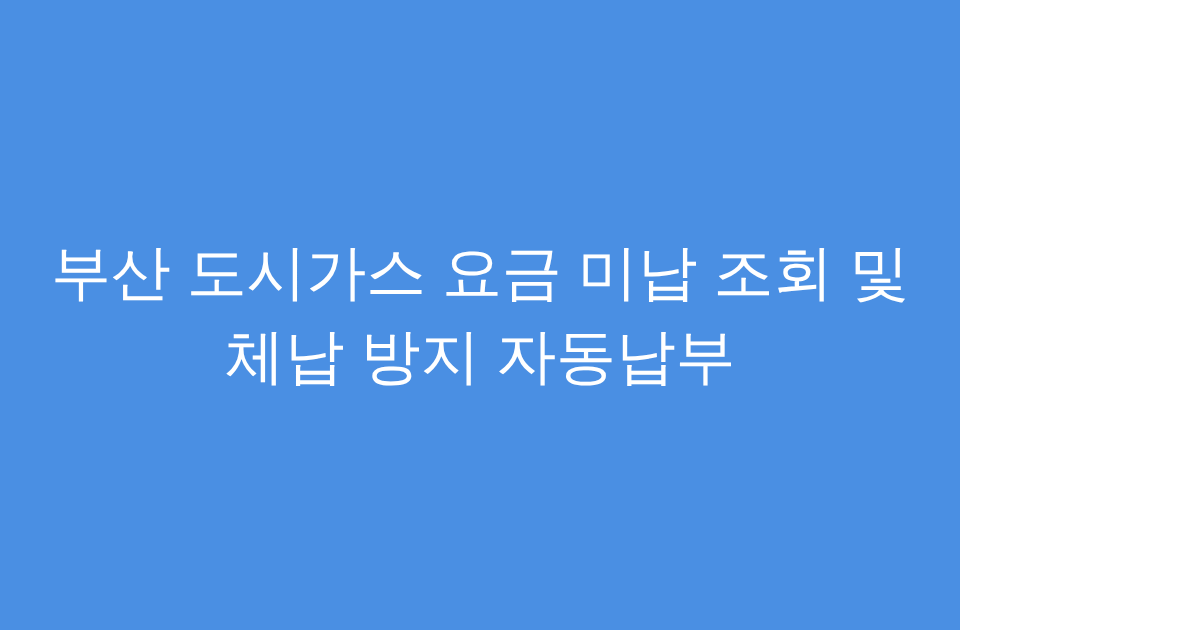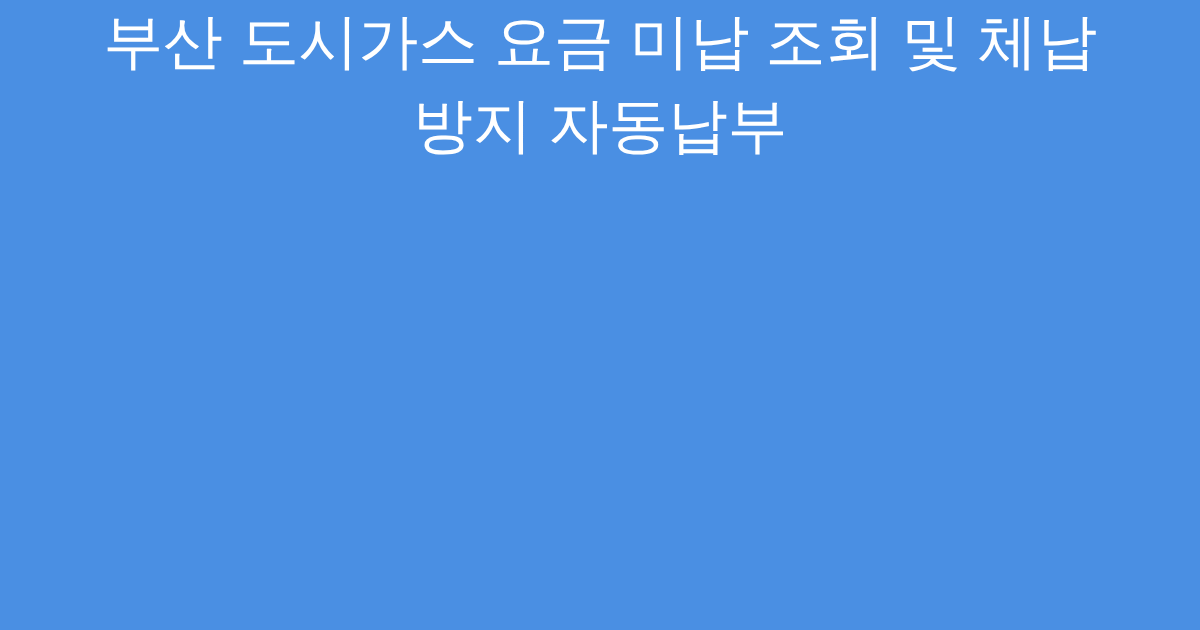"부산 도시가스 요금 미납 조회" .og-card { align-items: flex-start -> center; width: 1200px -> 960px }
